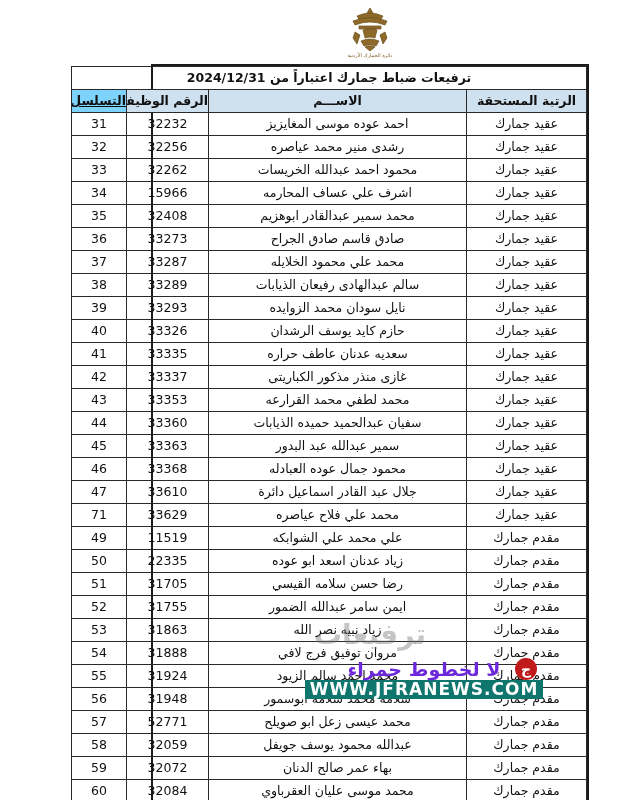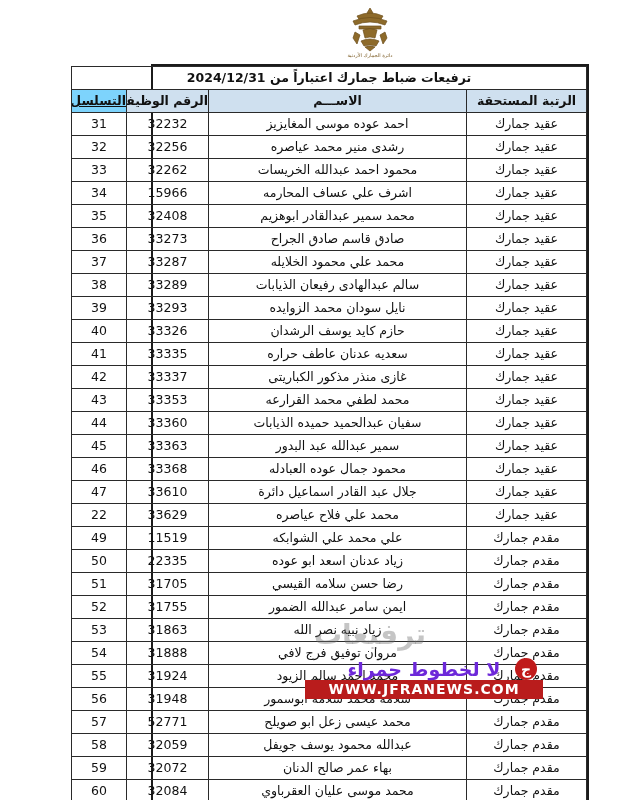"22" td.seq-cell { text: 22 -> 71 }
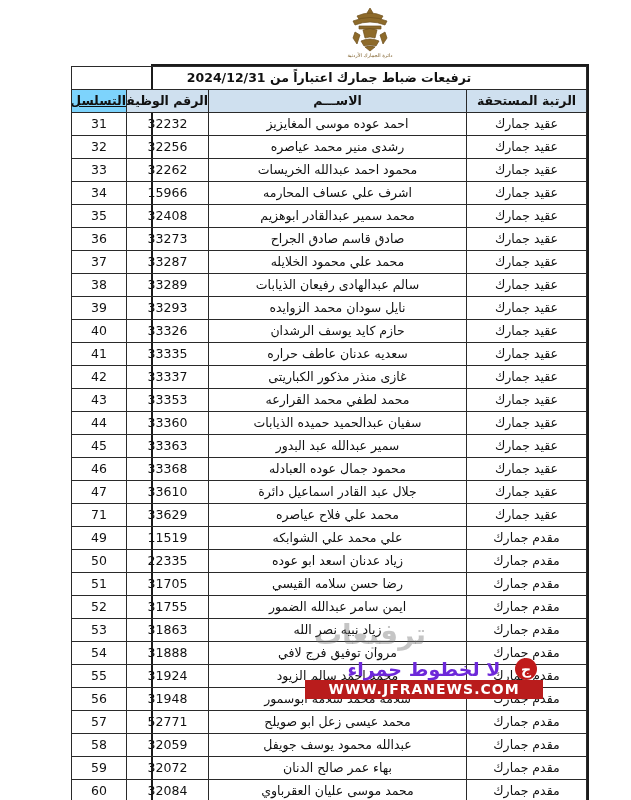"WWW.JFRANEWS.COM" .wm-logo .line2 { background: #b91c1c -> #0f766e; font-size: 14px -> 17px }
